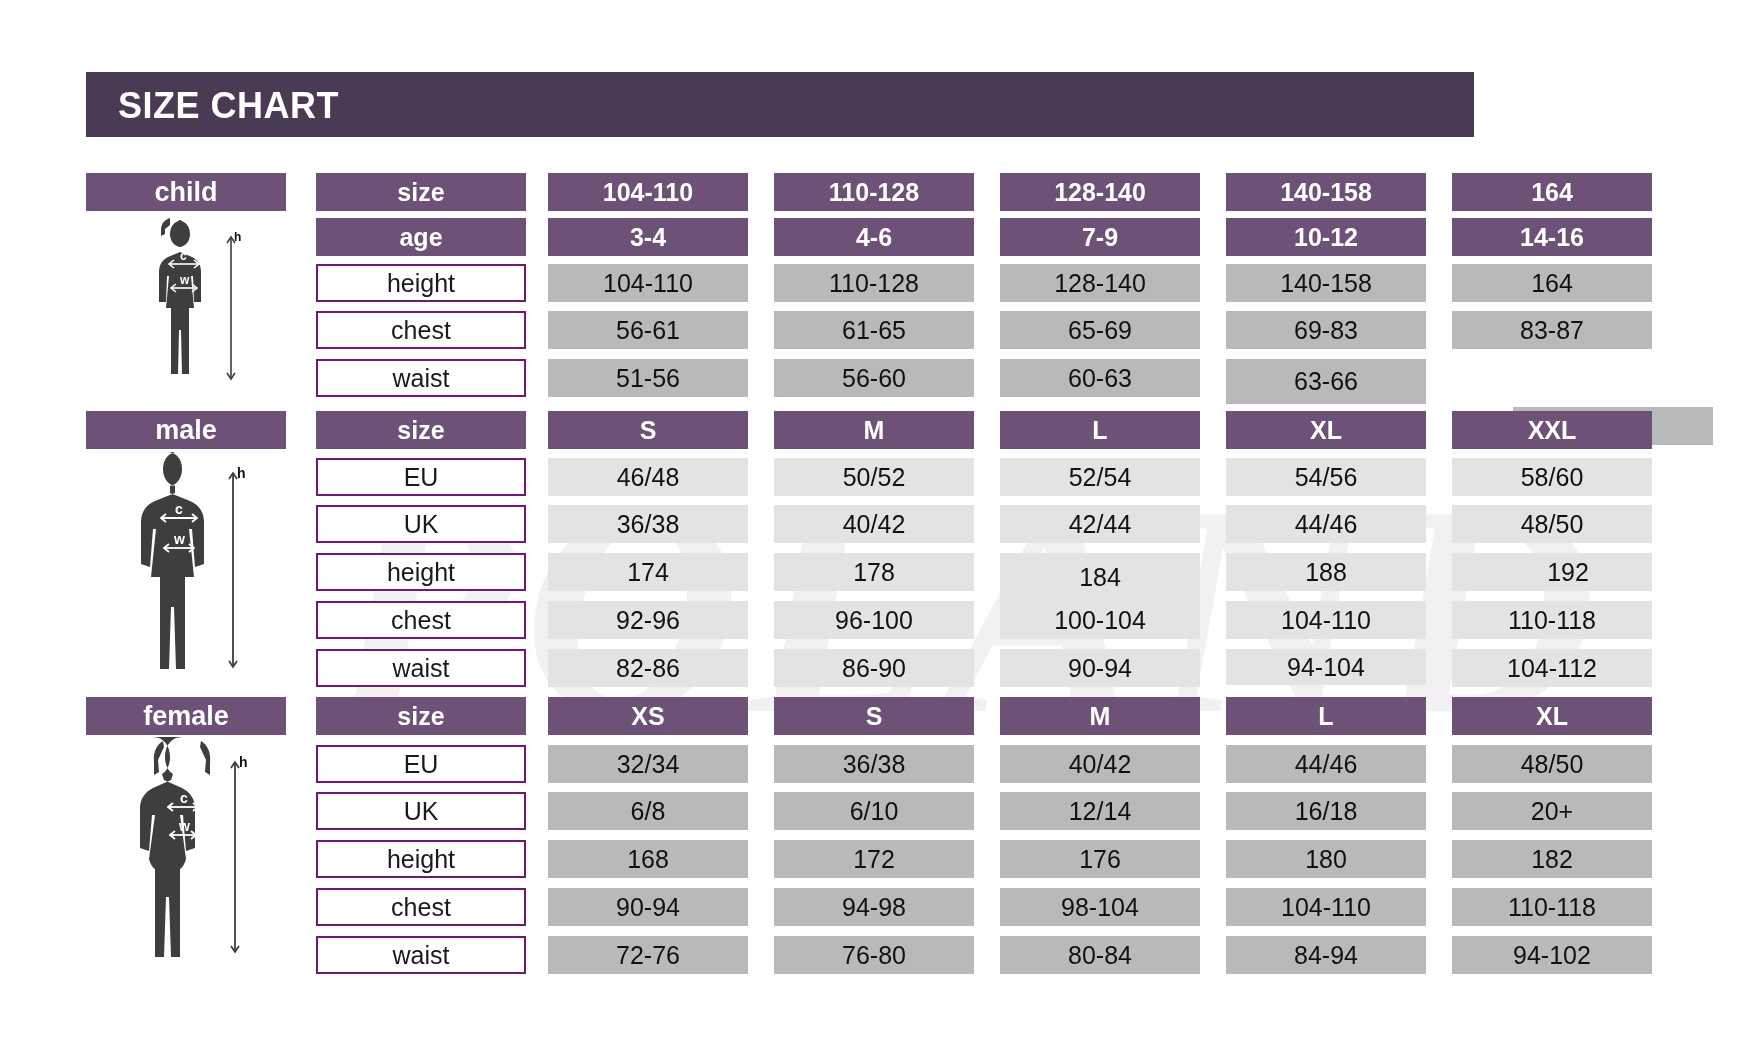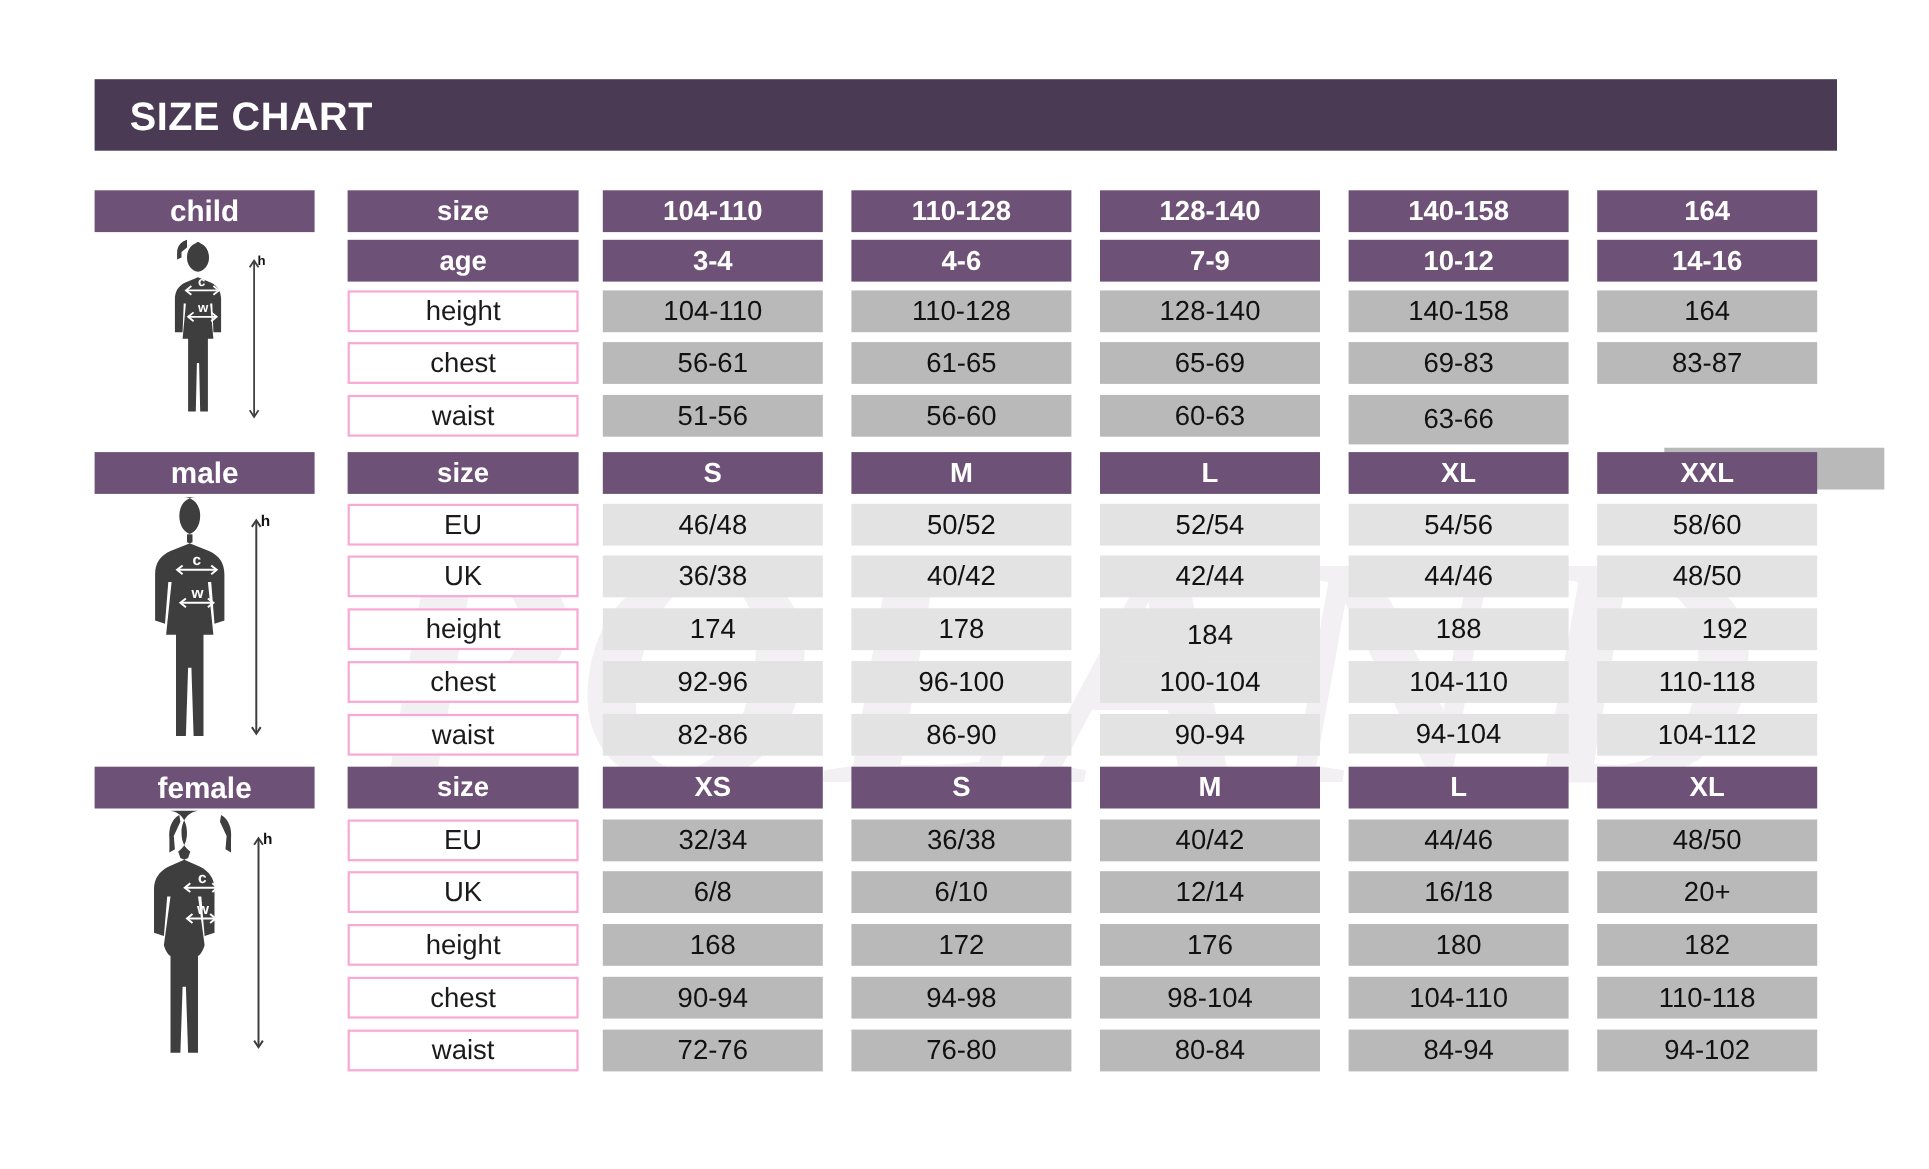"SIZE CHART" .title-bar { width: 1584px -> 1388px }
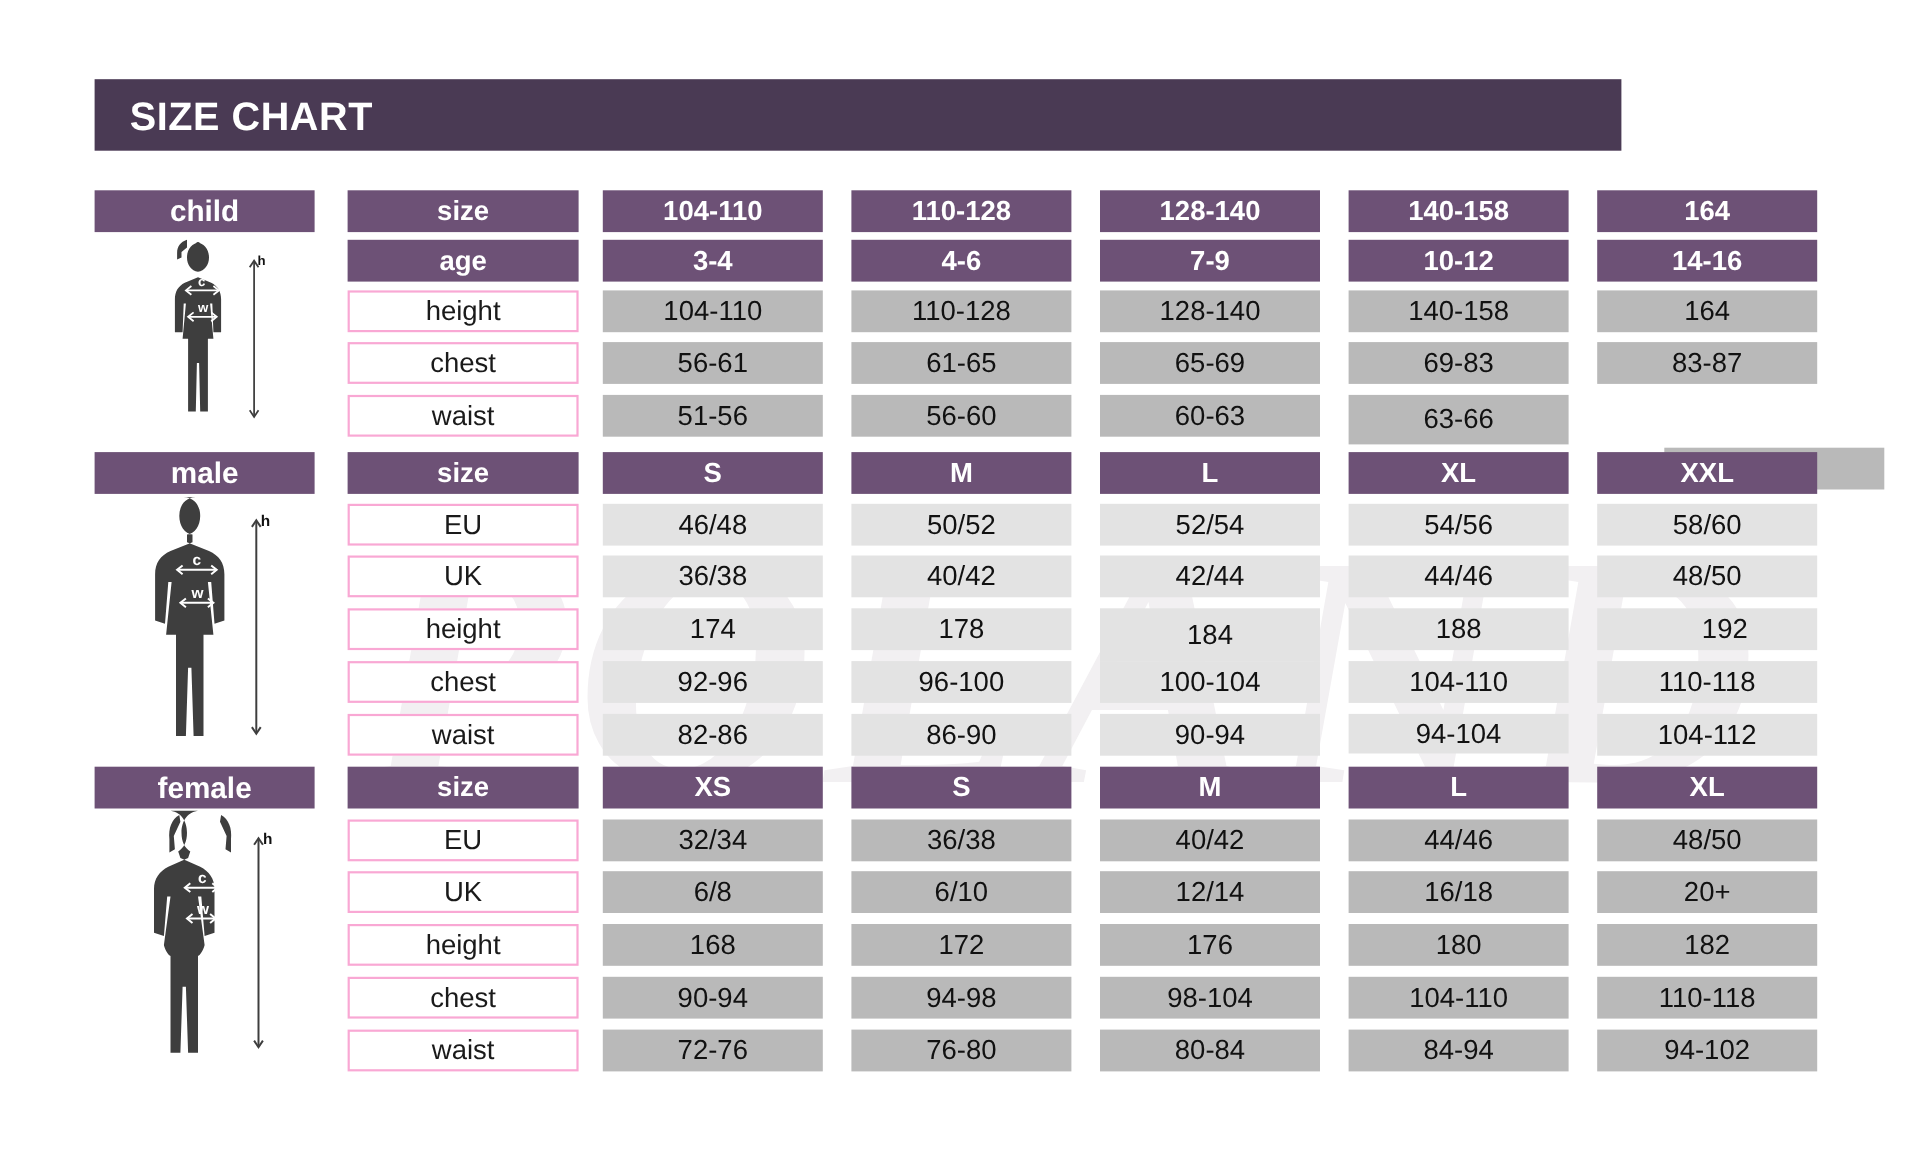"height" .cell.label-white { border: 2px solid #f9a8d4 -> 2px solid #701a75 }
